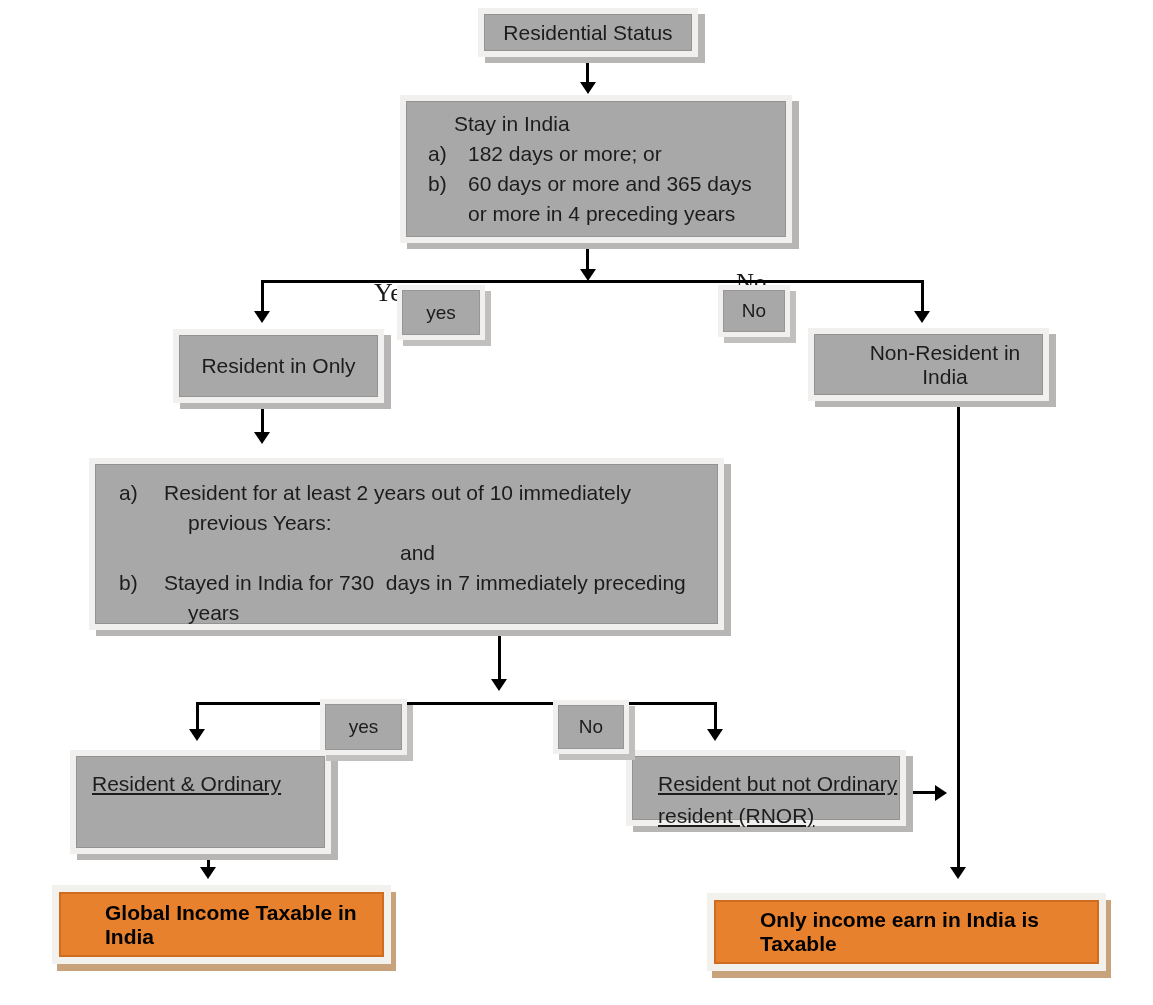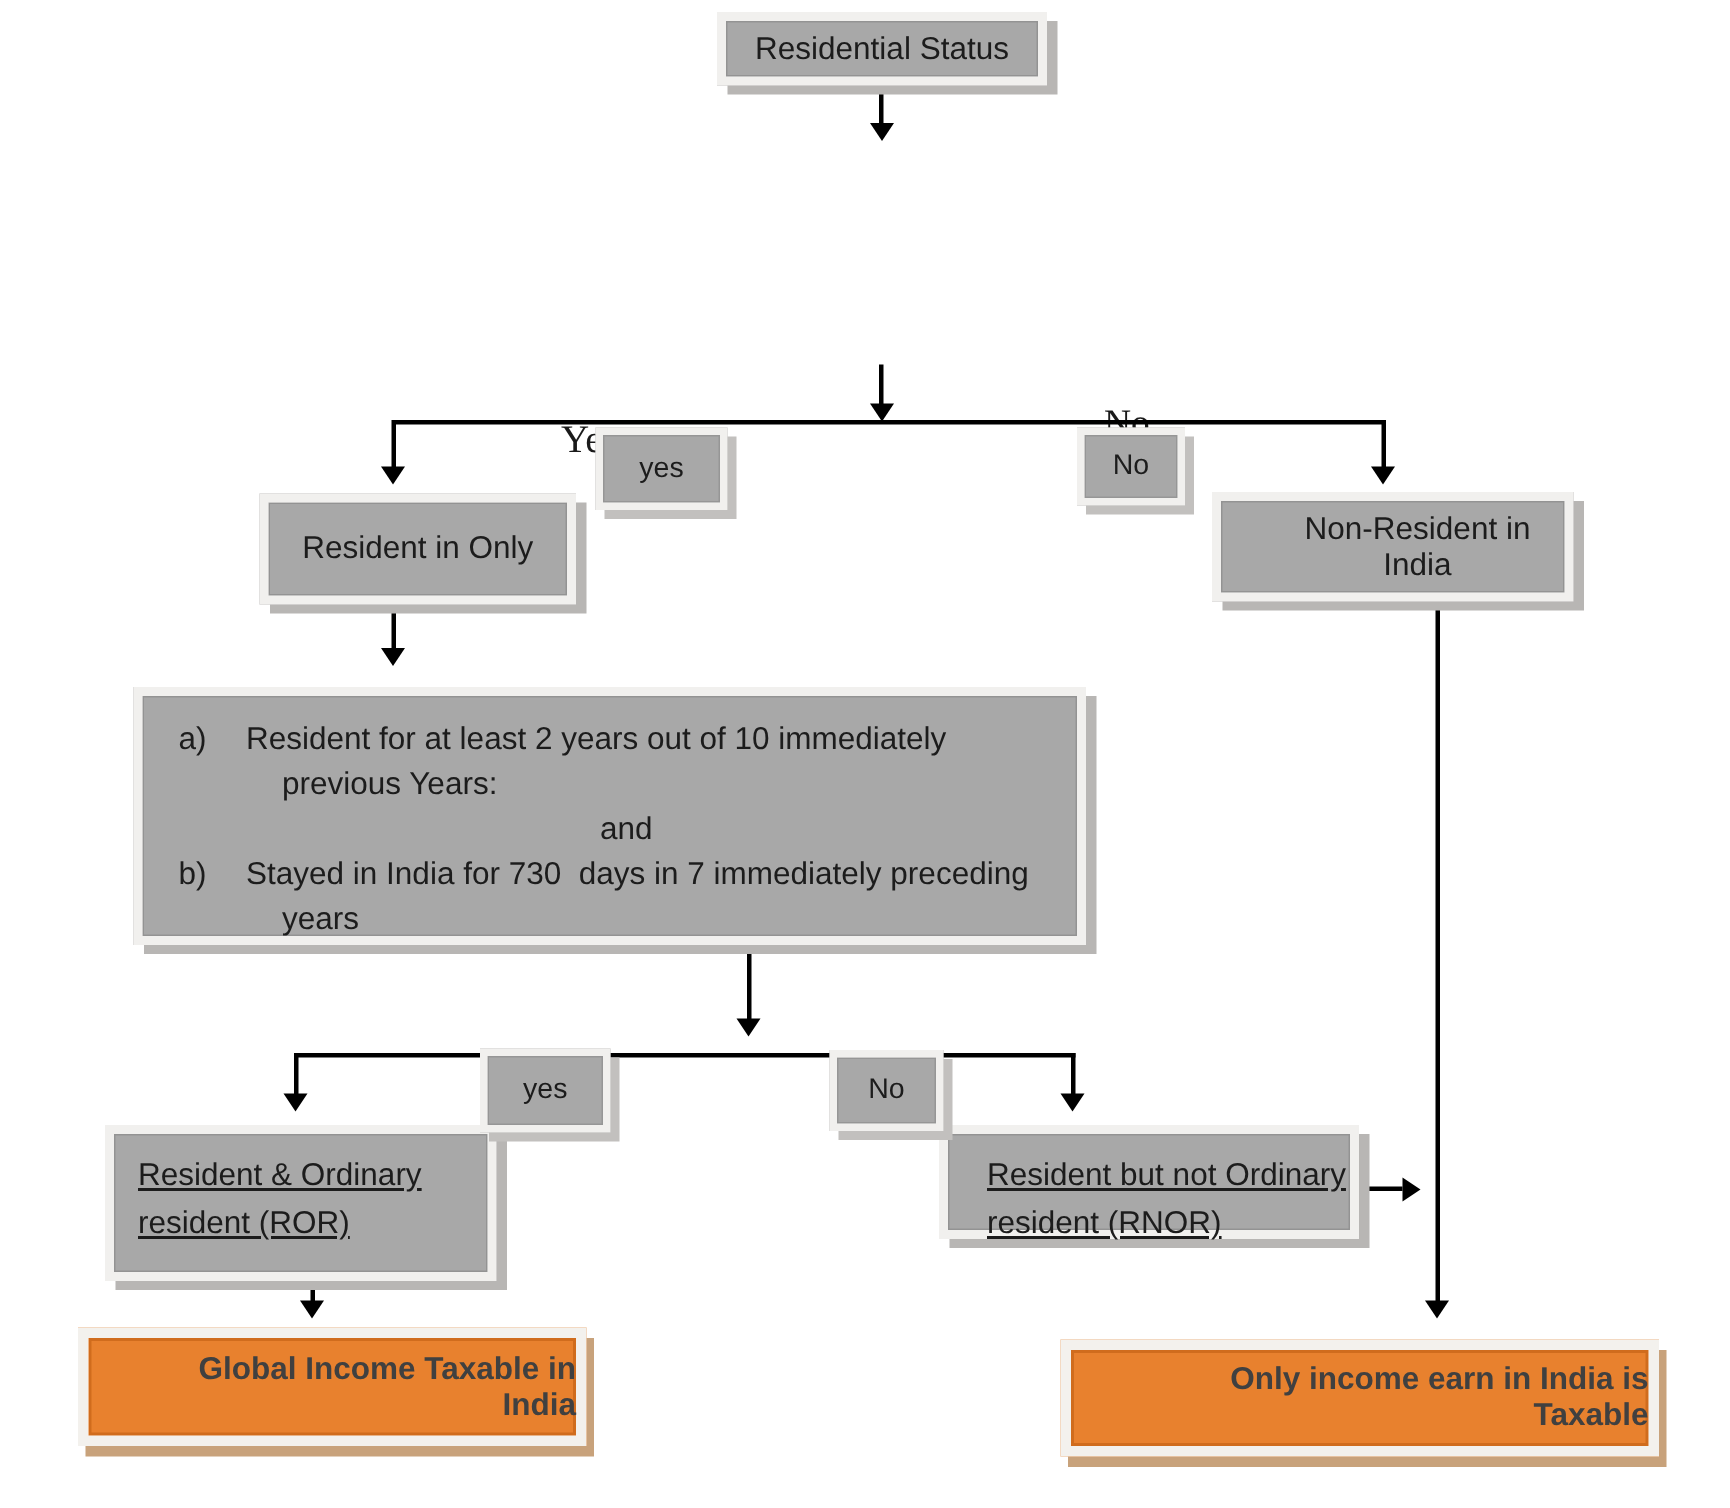"Stay in India" div.gnode { html: none -> <div> <div> <div>Stay in India</div> <div><span>a)</span><span>182 days or more; or</span></div> <div><span>b)</span><span>60 days or more and 365 days</span></div> <div>or more in 4 preceding years</div> </div> </div> }
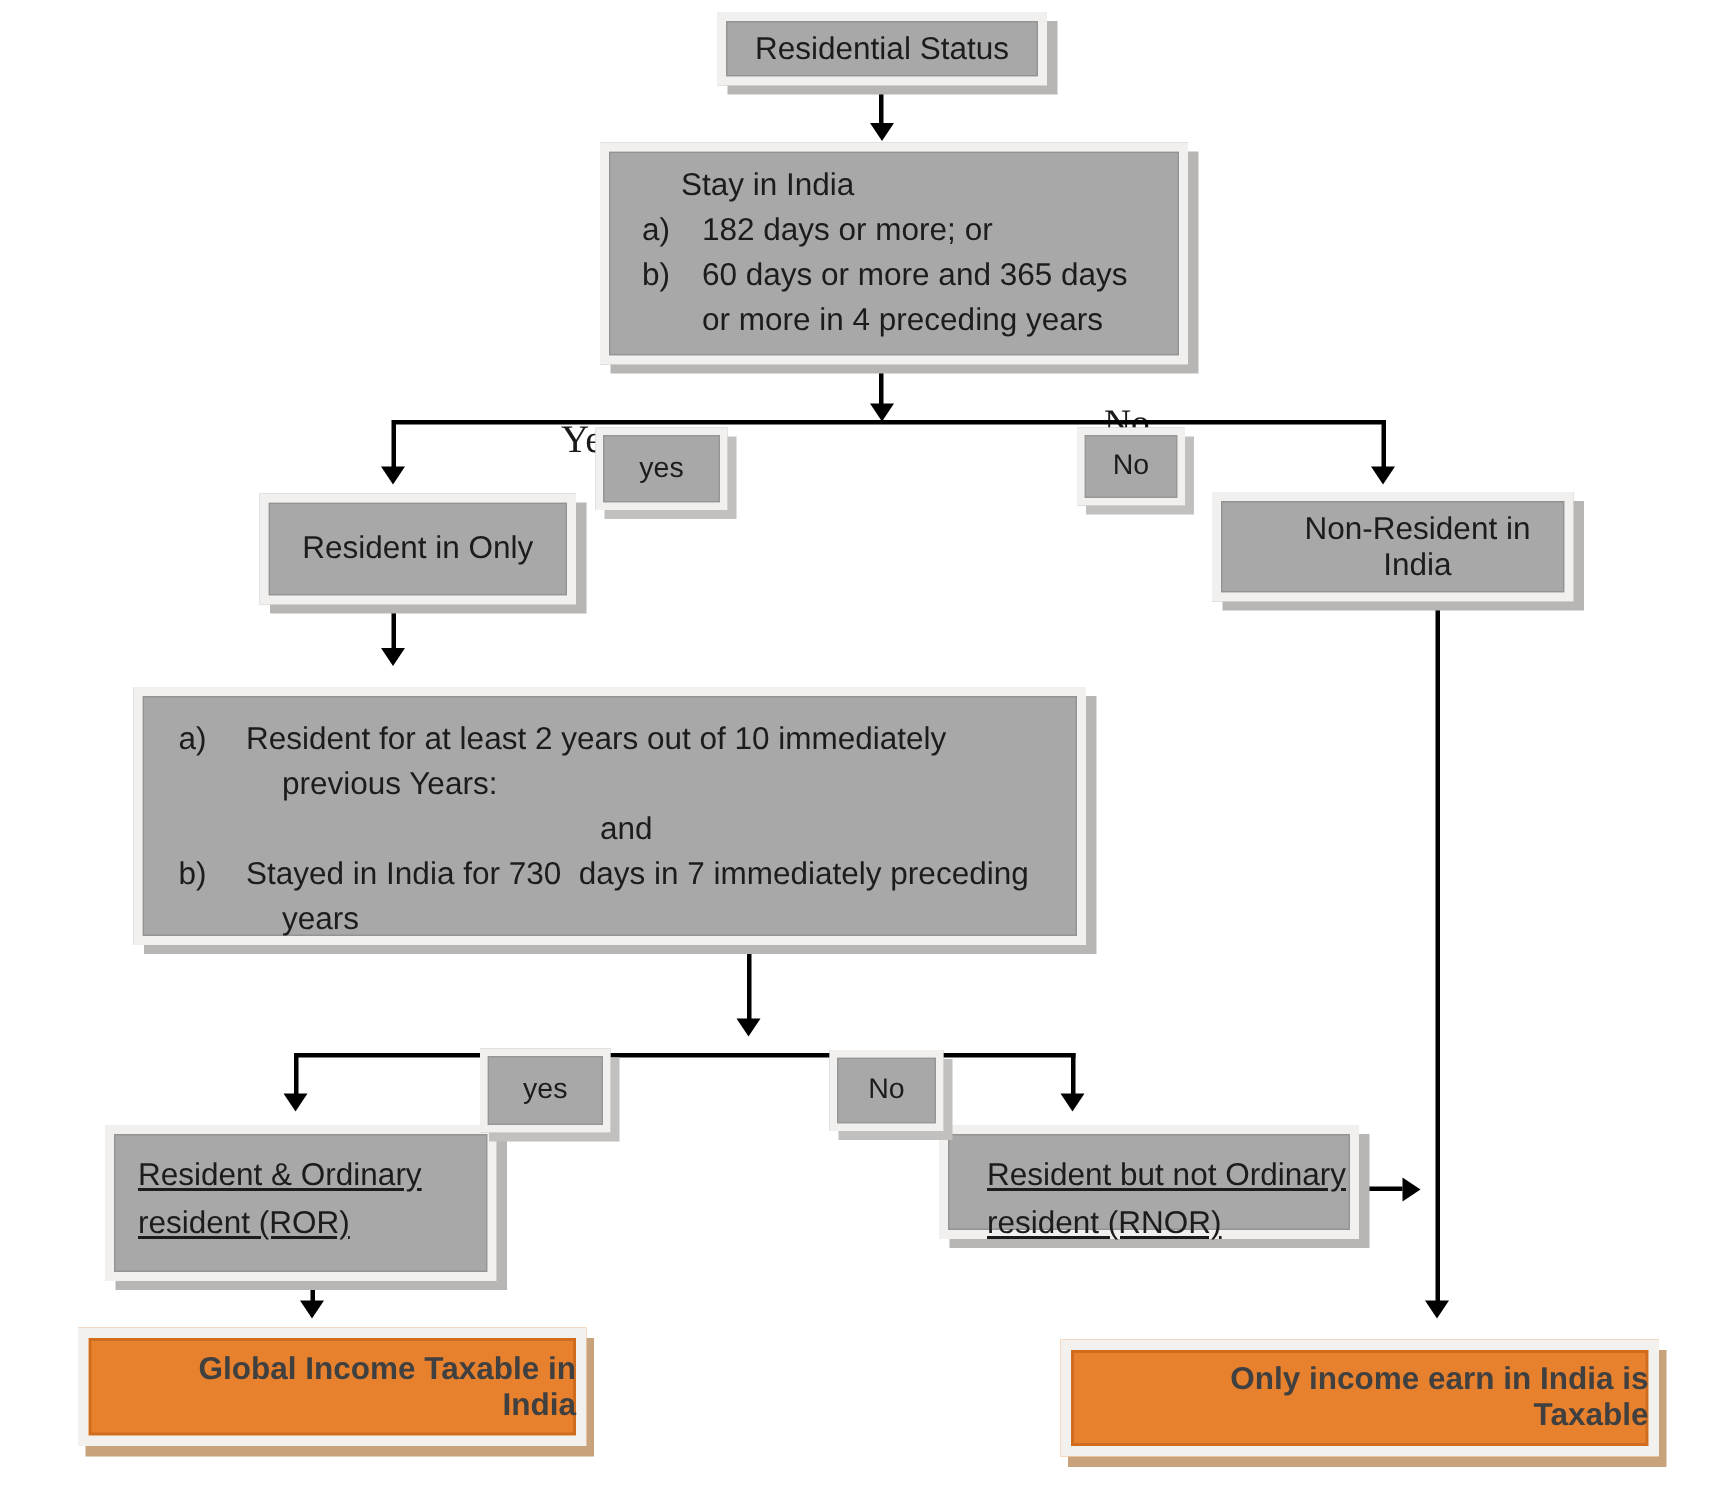"resident (ROR)" div.row { html: <div>resident (ROR)</div> -> none }
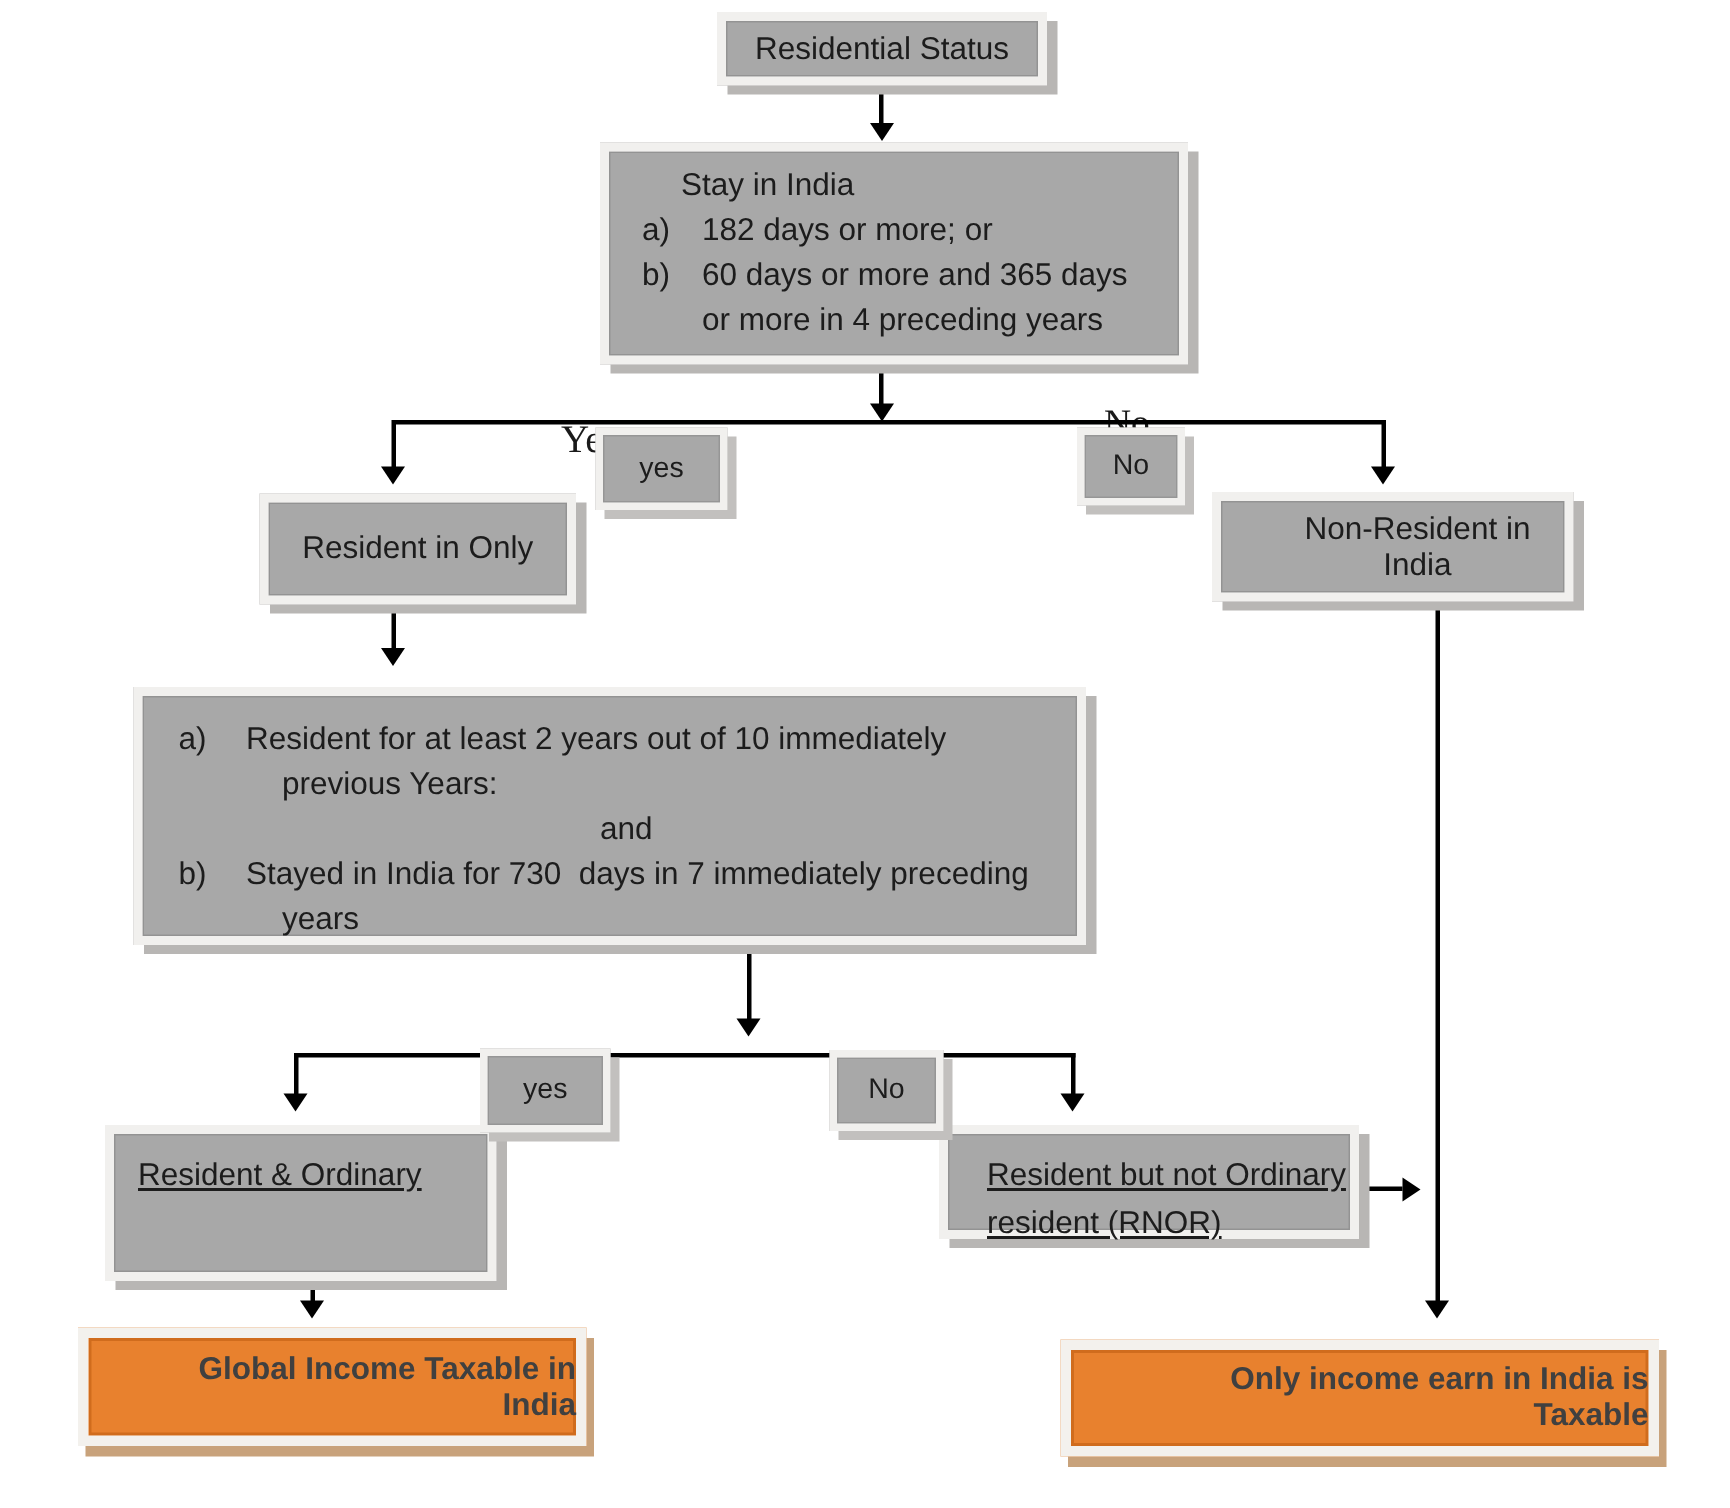"Global Income Taxable in India" .onode { color: #404040 -> #000000; text-align: right -> left }
